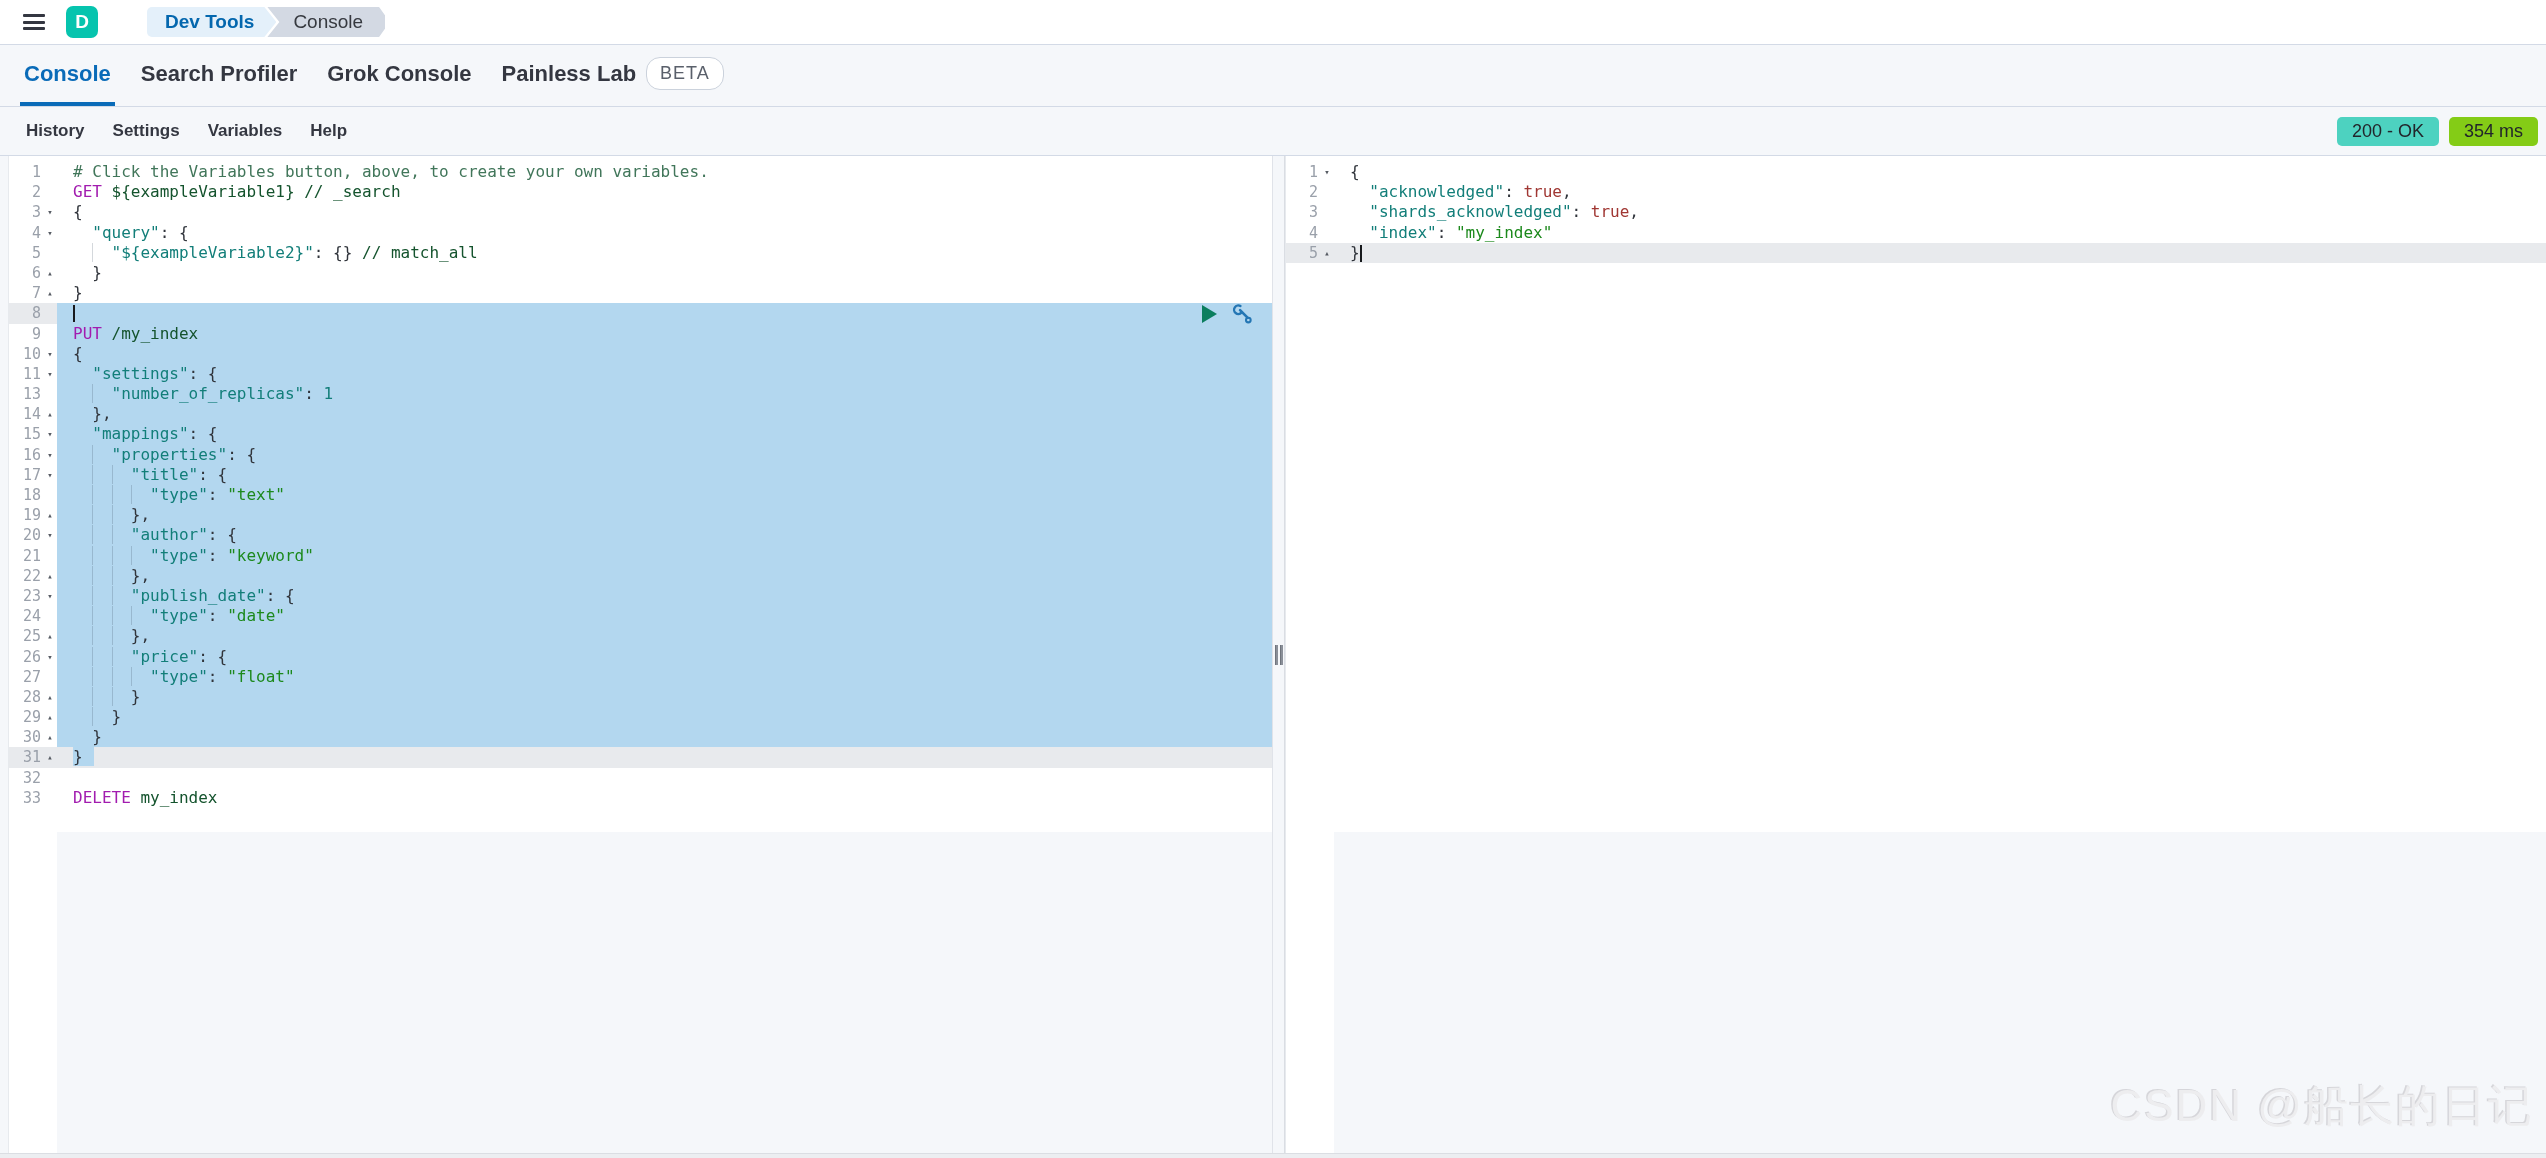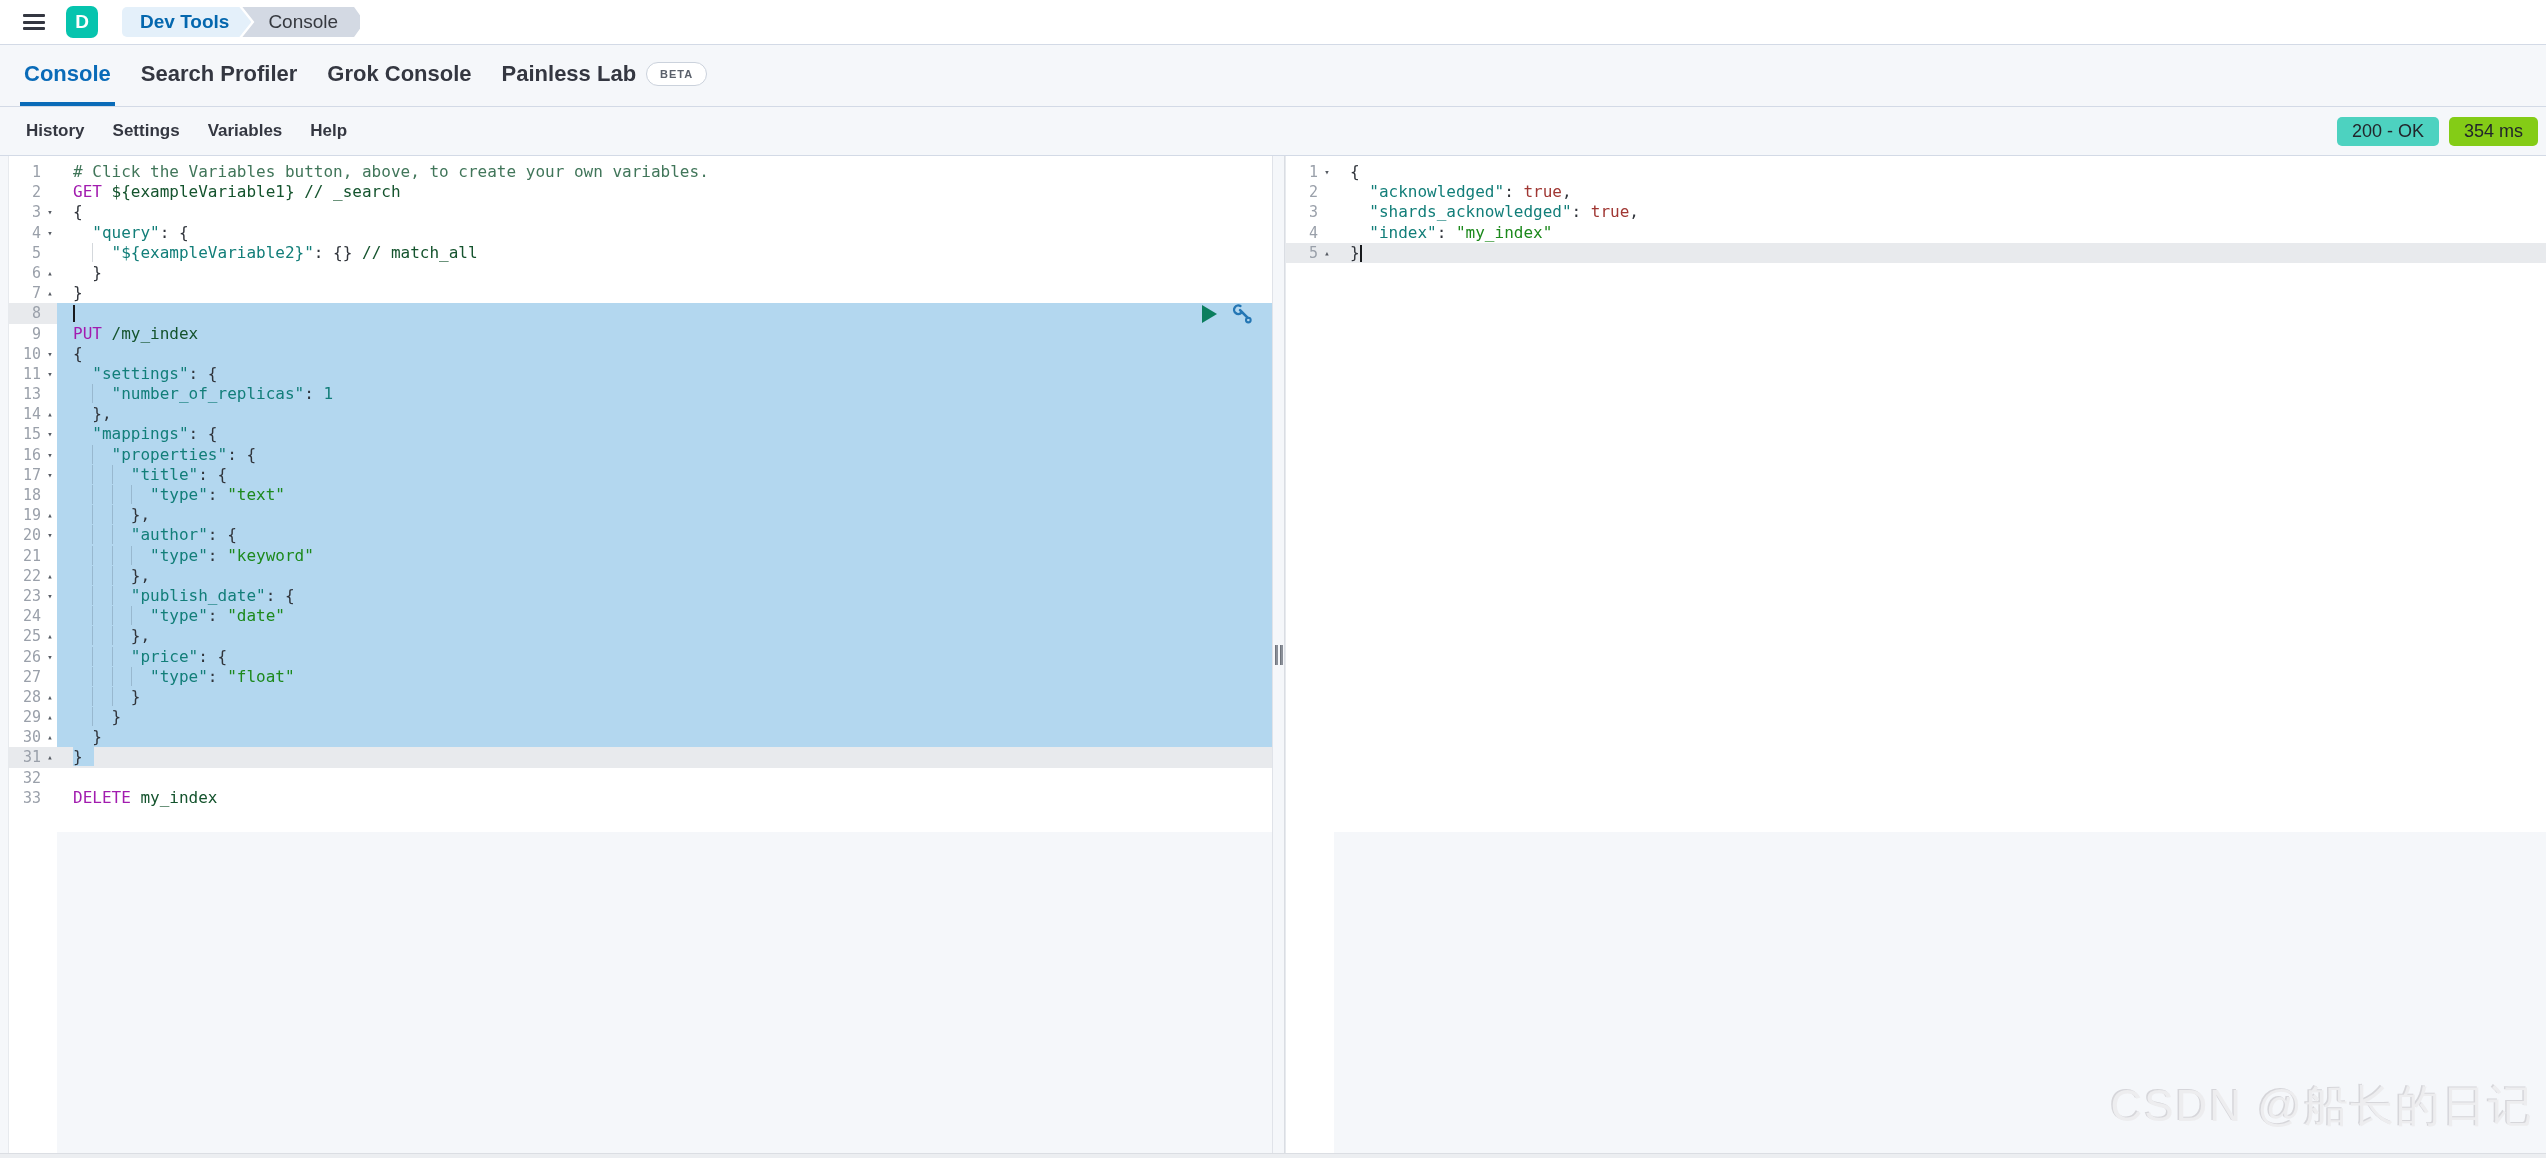"Dev Tools" .crumb.first { margin-left: none -> 25px }
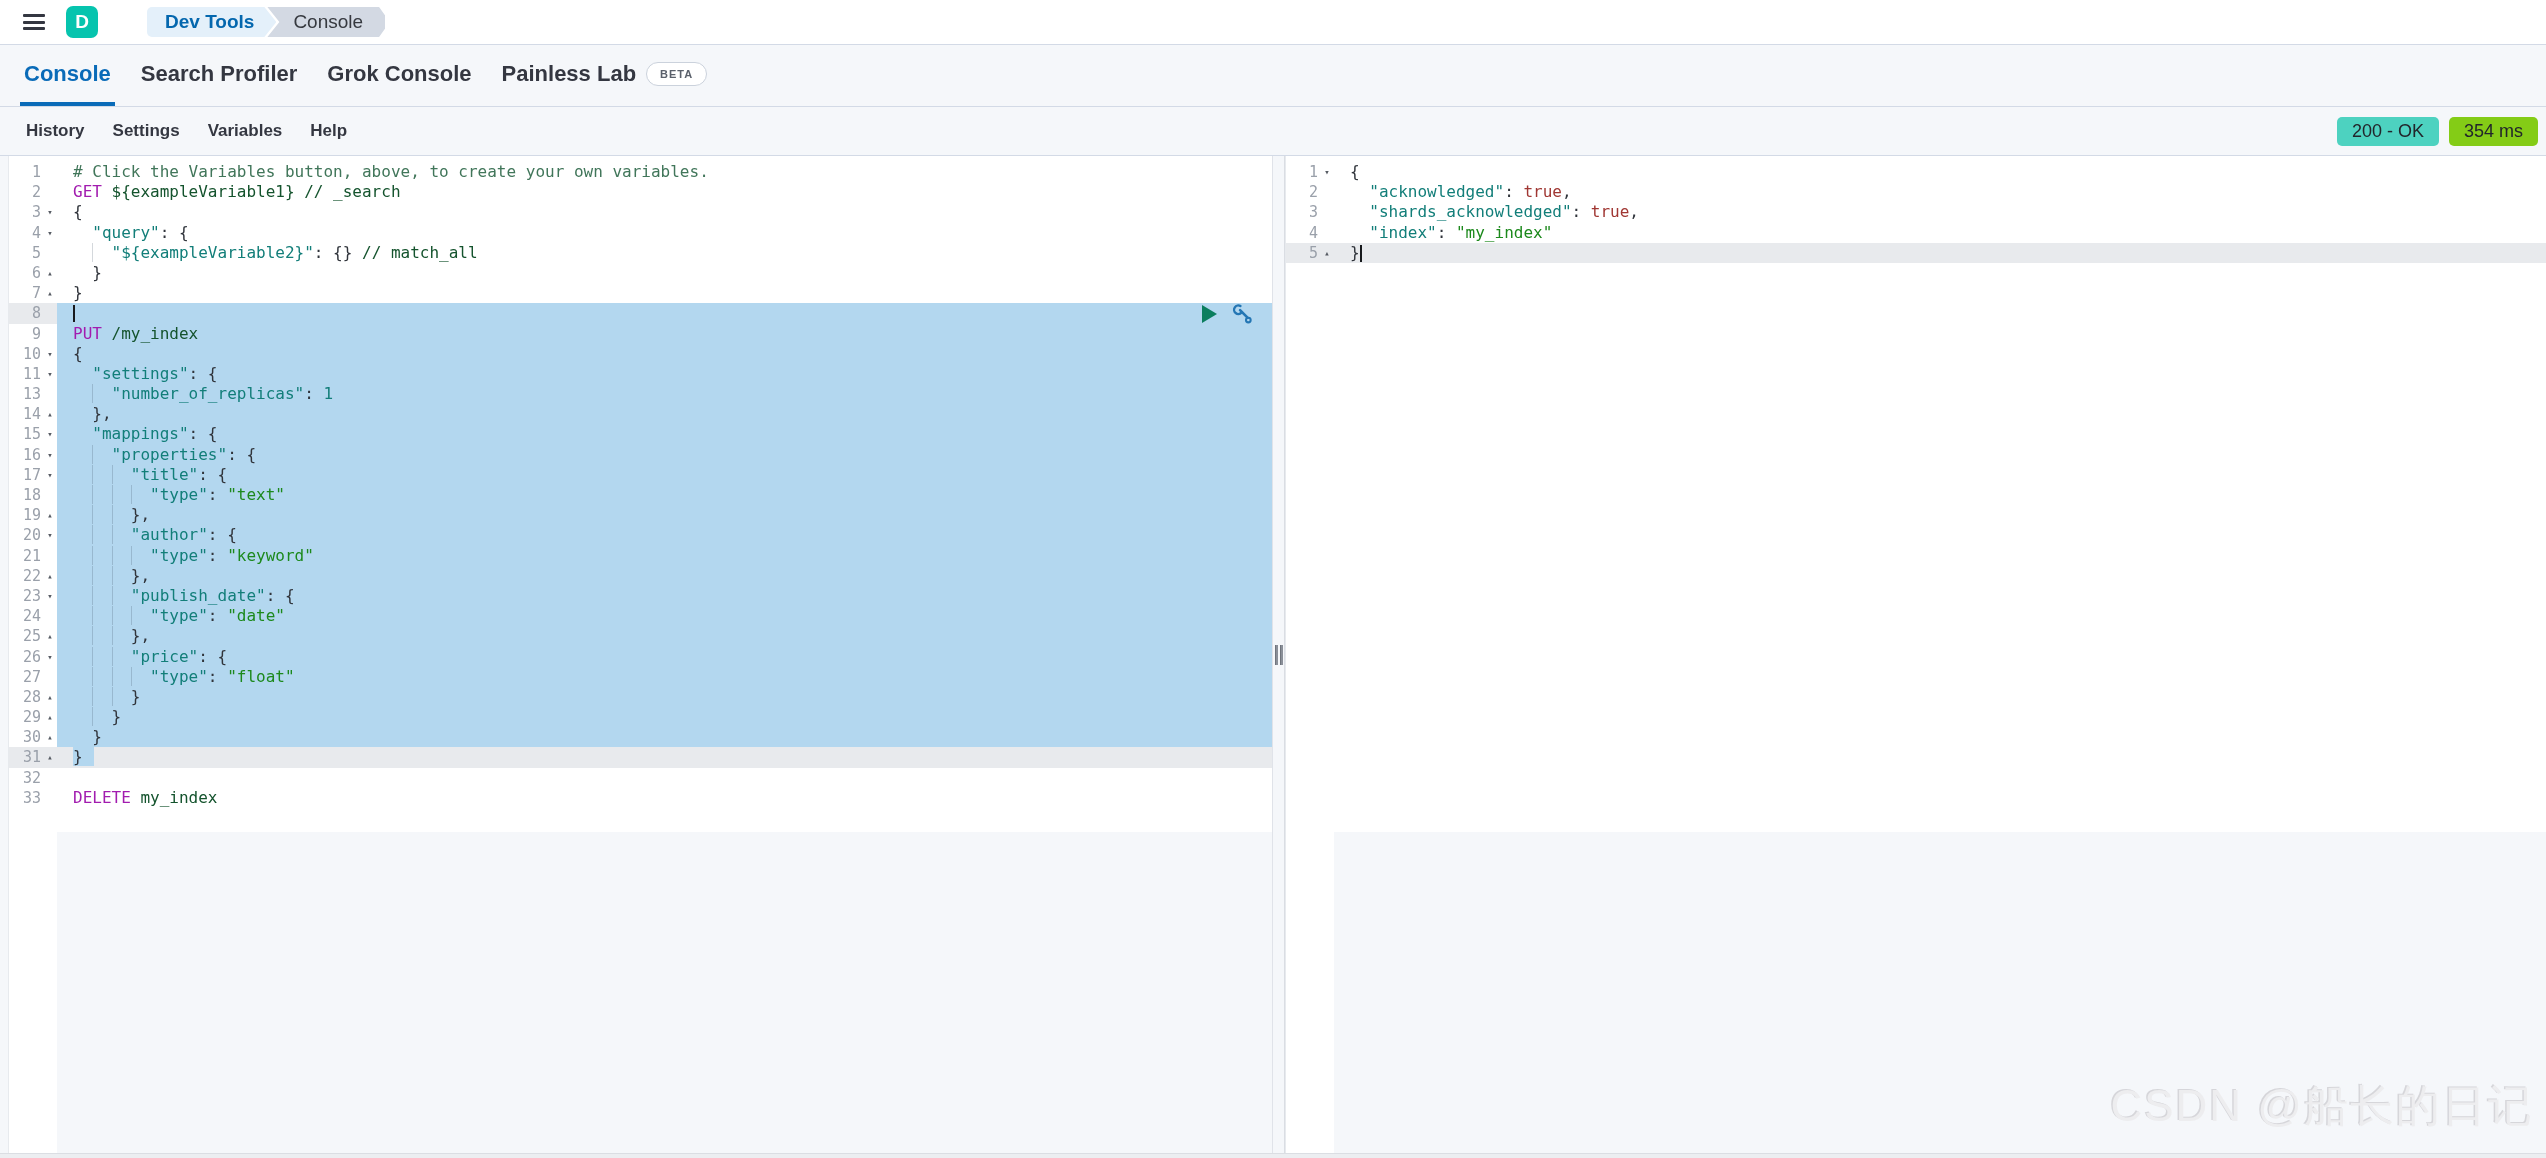"BETA" .beta-badge { font-size: 11px -> 18px; font-weight: 700 -> 400 }
